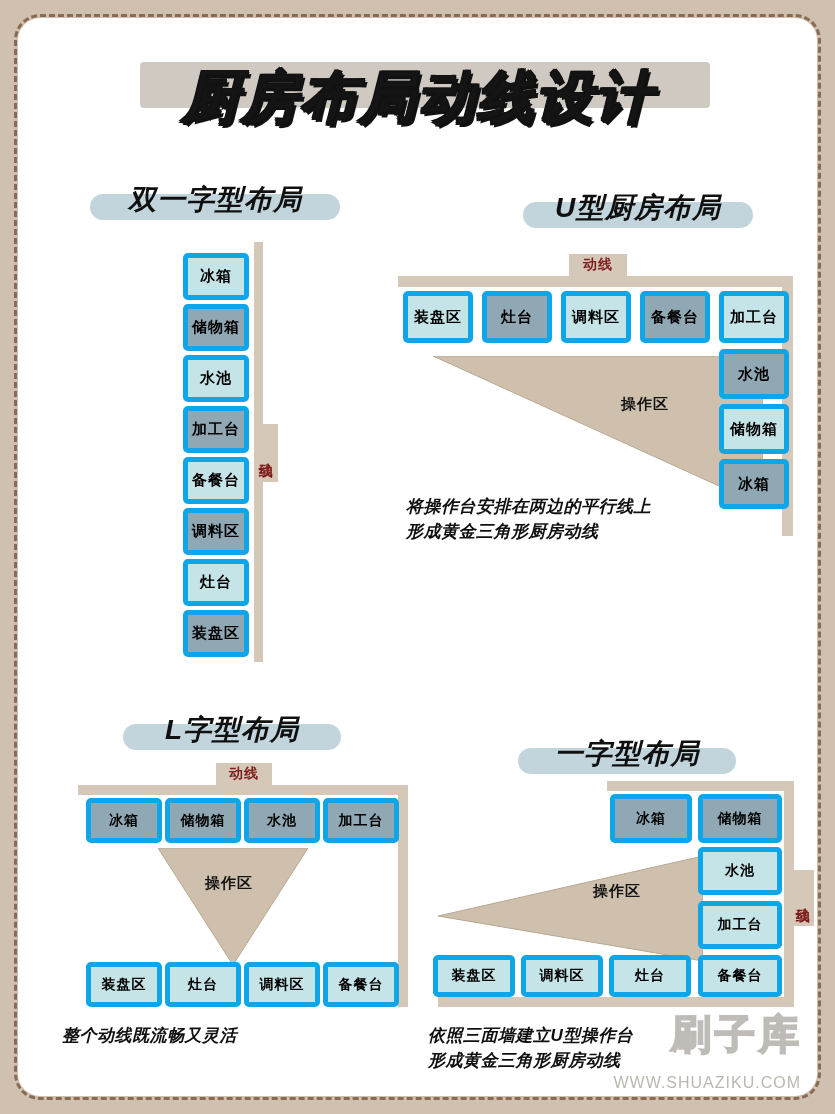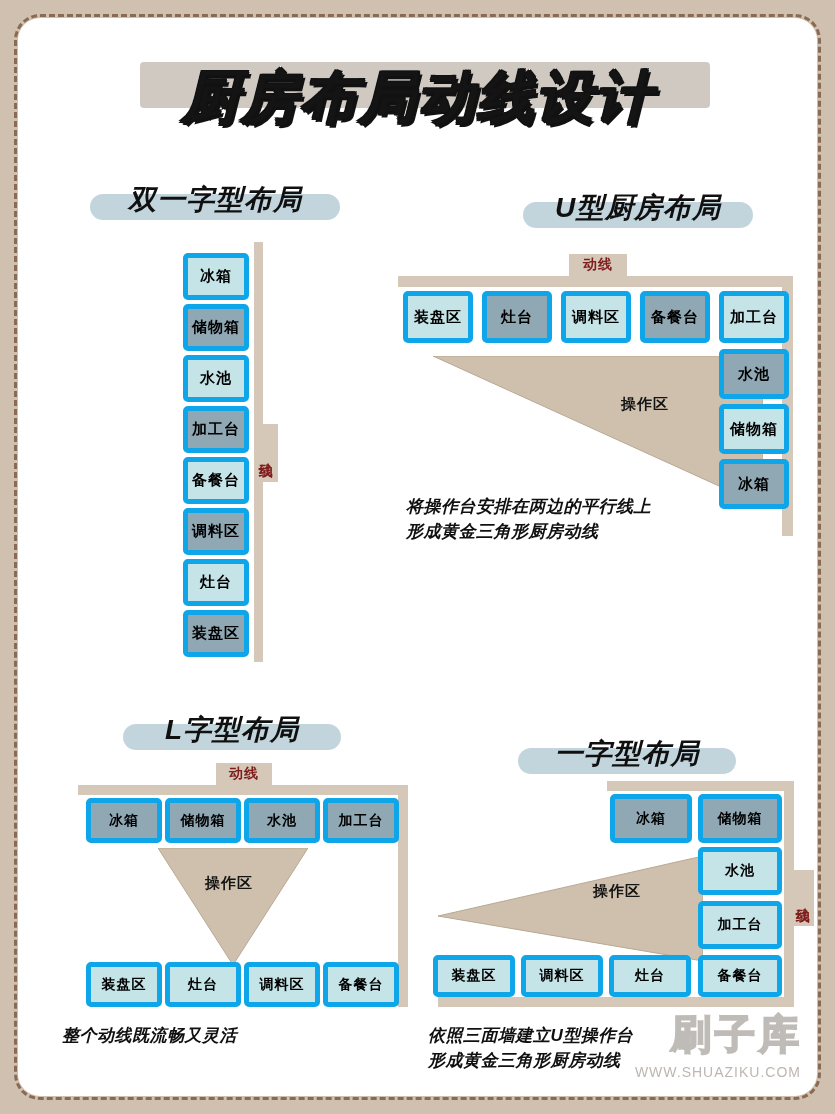"WWW.SHUAZIKU.COM" .wm-url { bottom: 16px -> 4px; font-size: 14px -> 16px }
